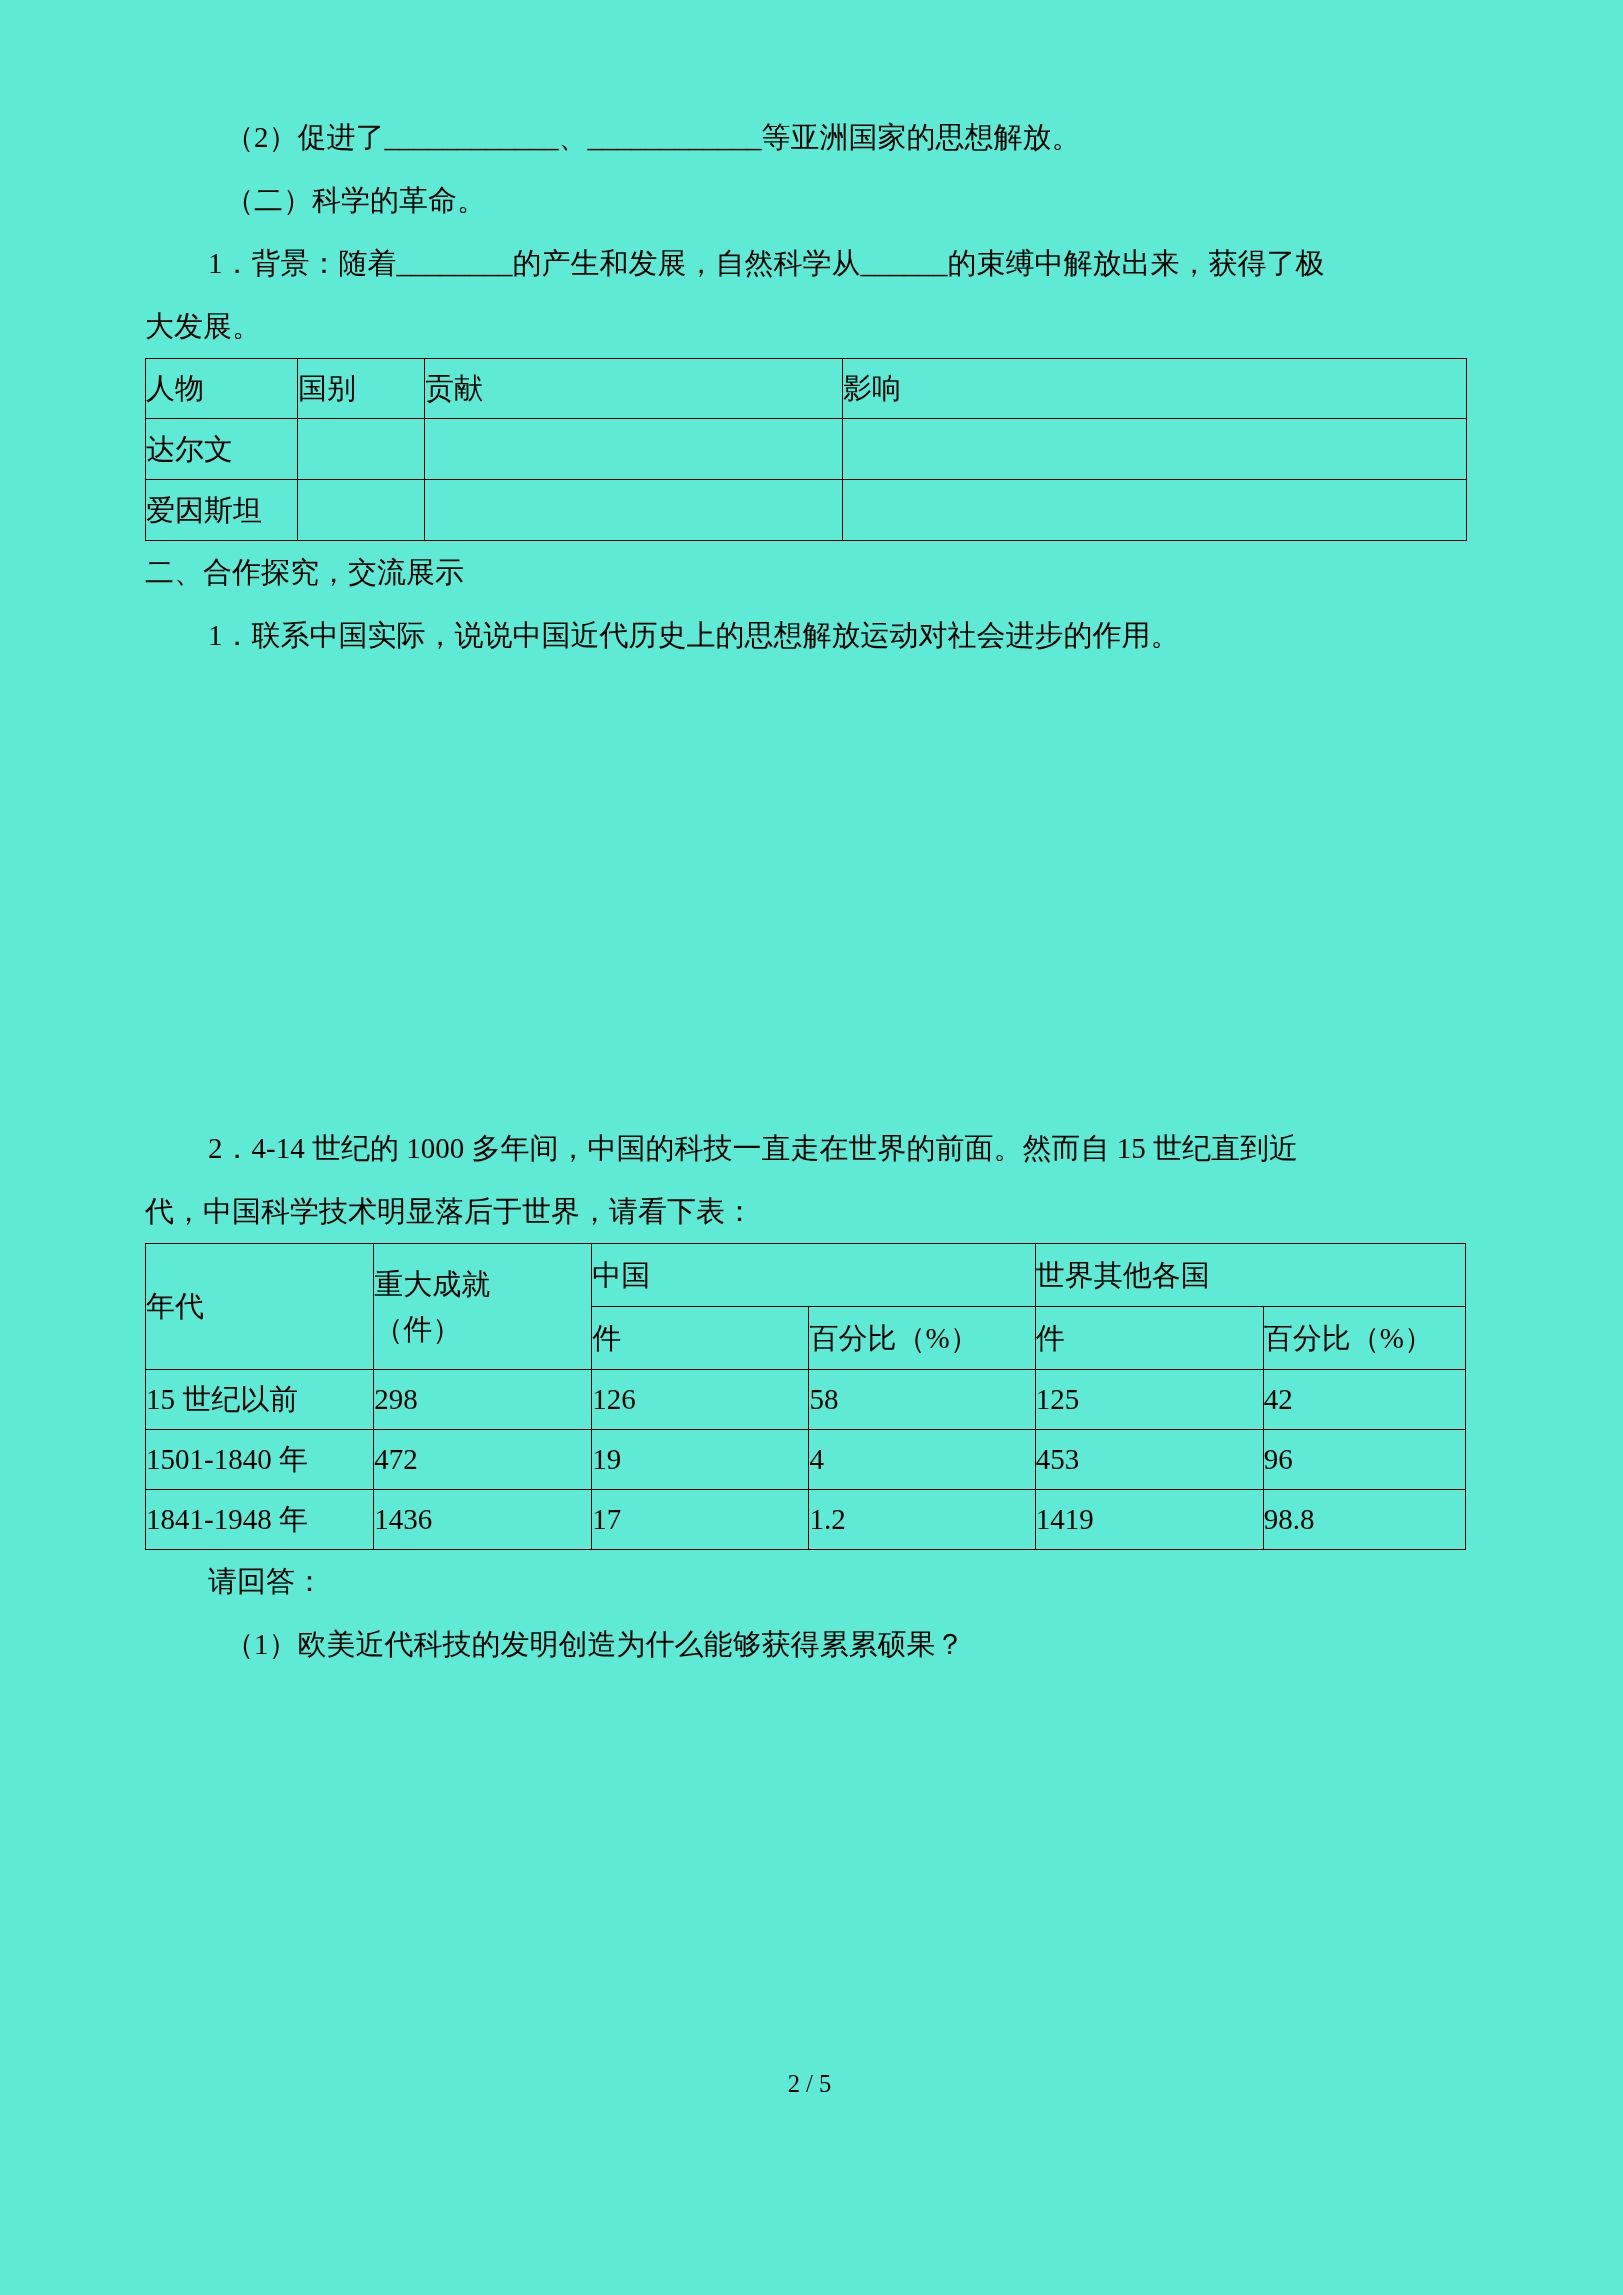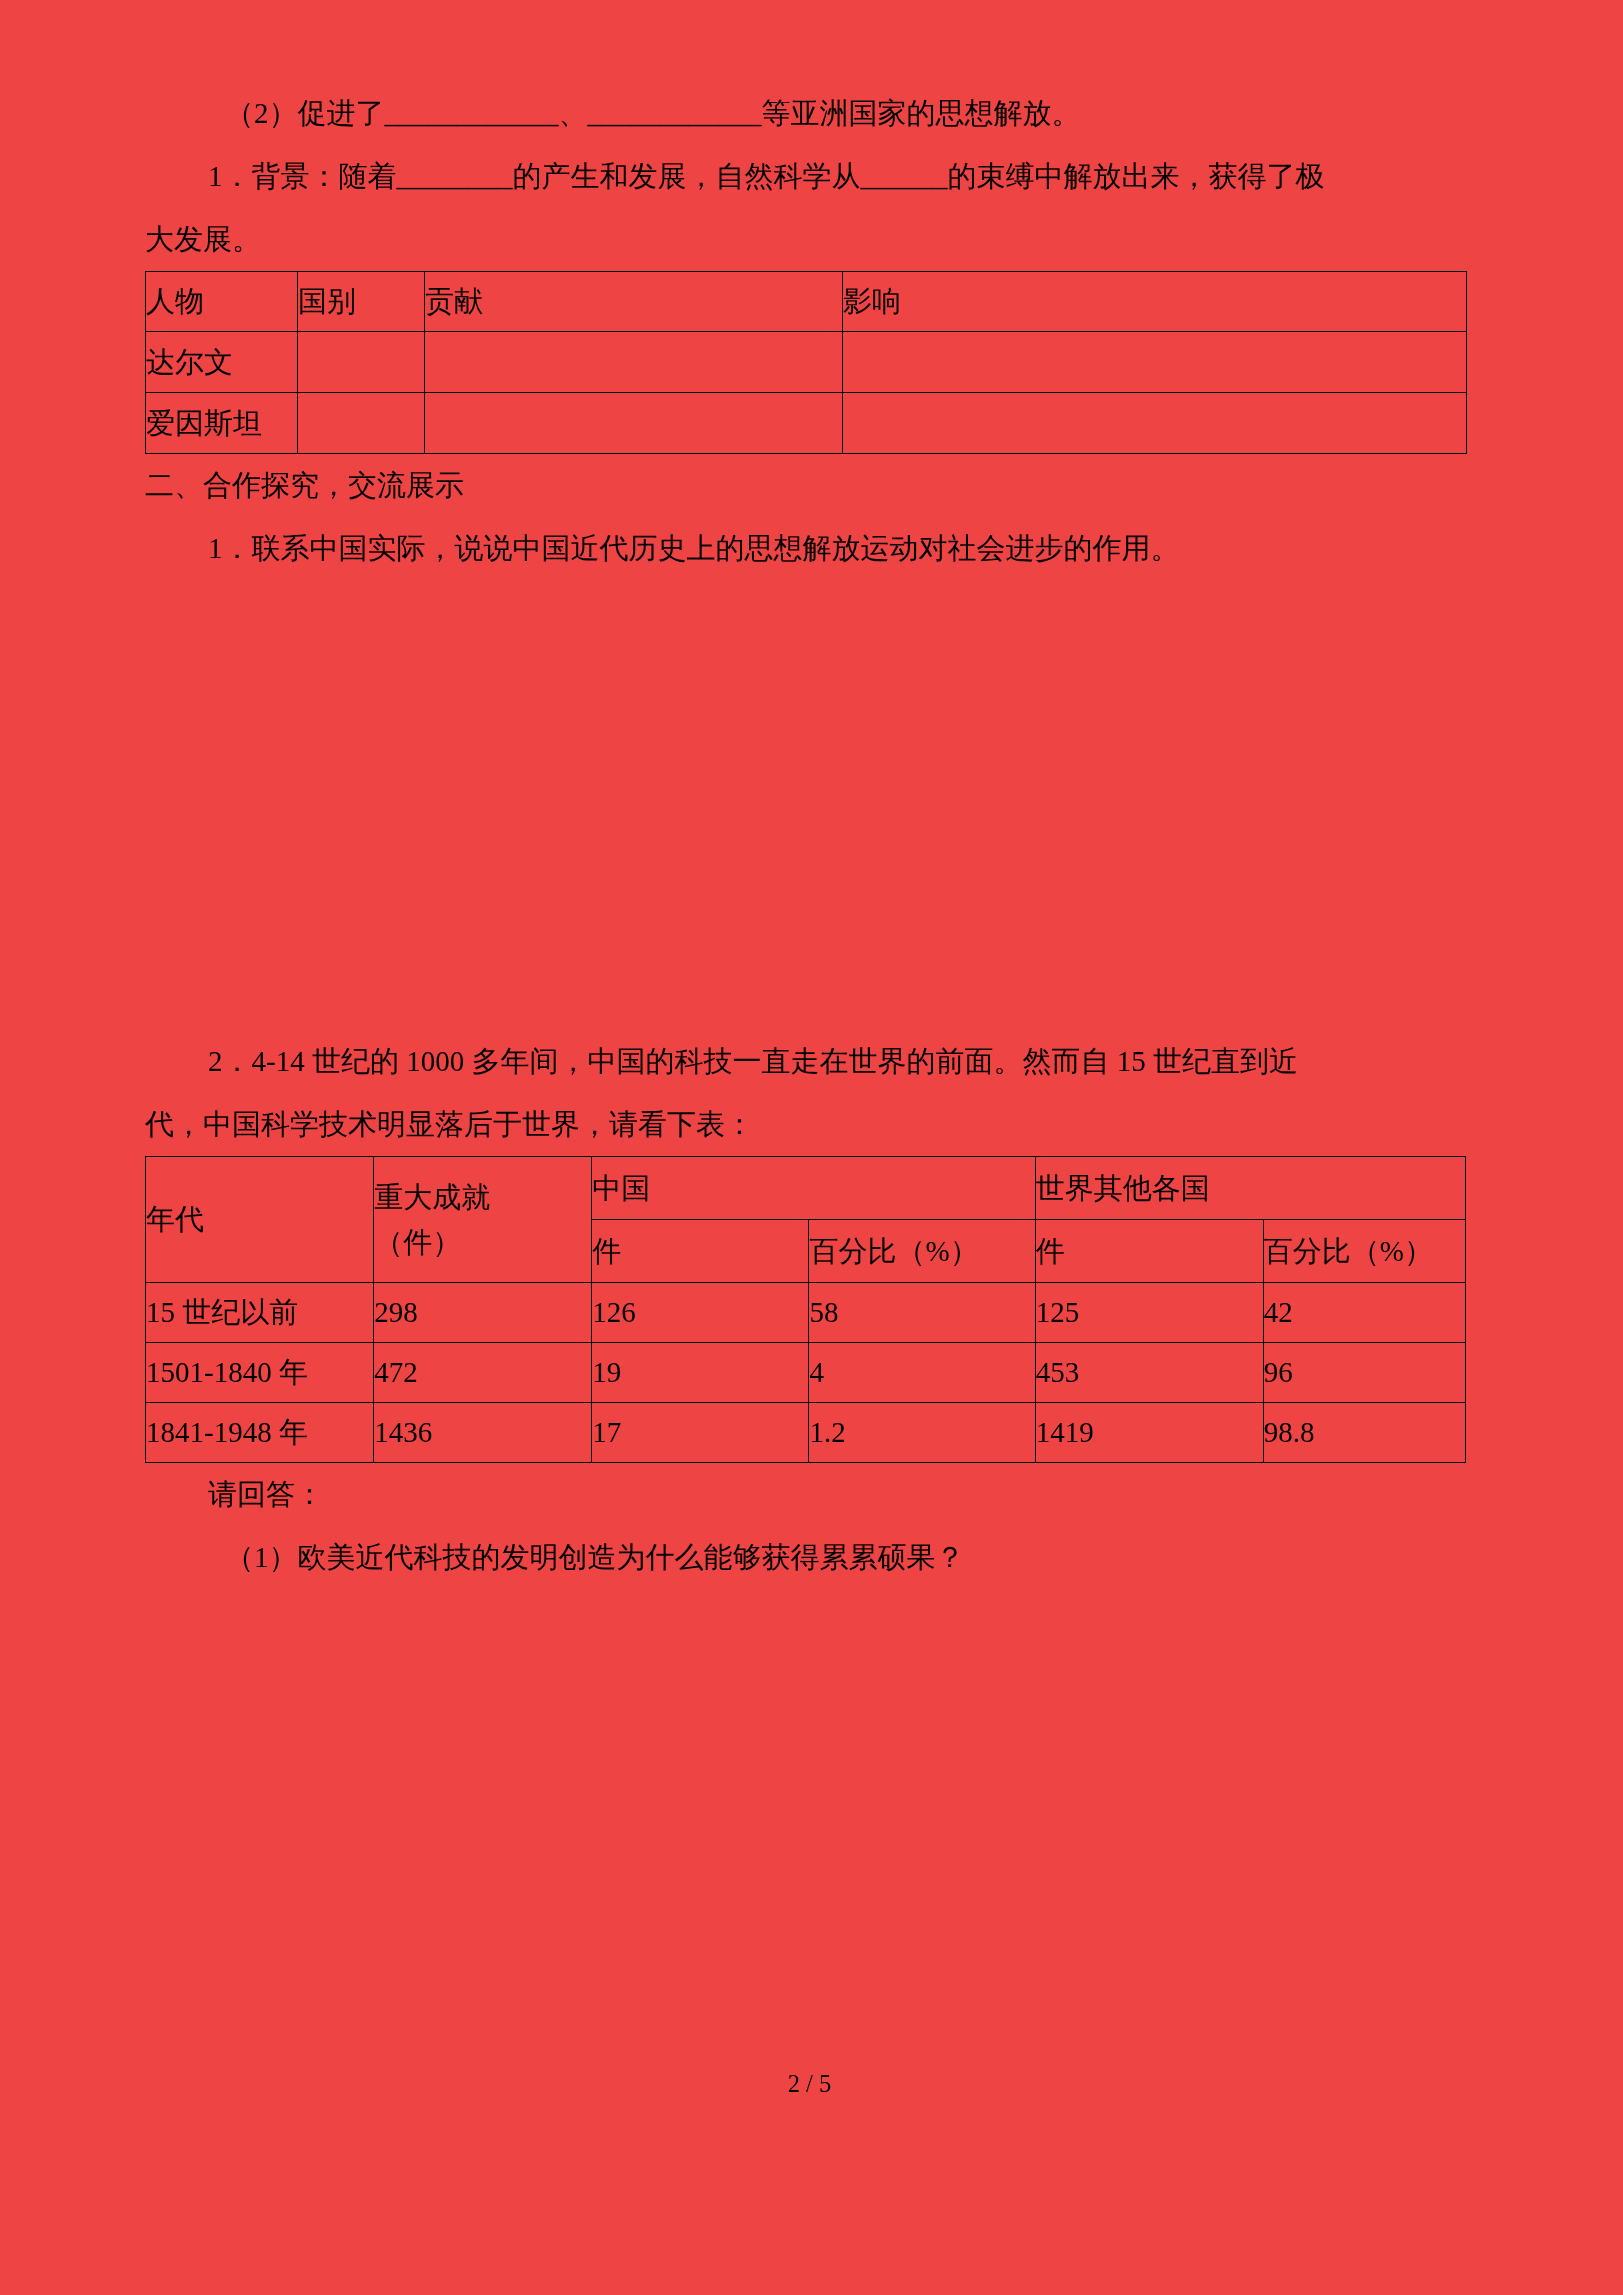"（2）促进了____________、____________等亚洲国家的思想解" .page { background: #ef4444 -> #5eead4; padding: 82px 157px 0 145px -> 106px 157px 0 145px }
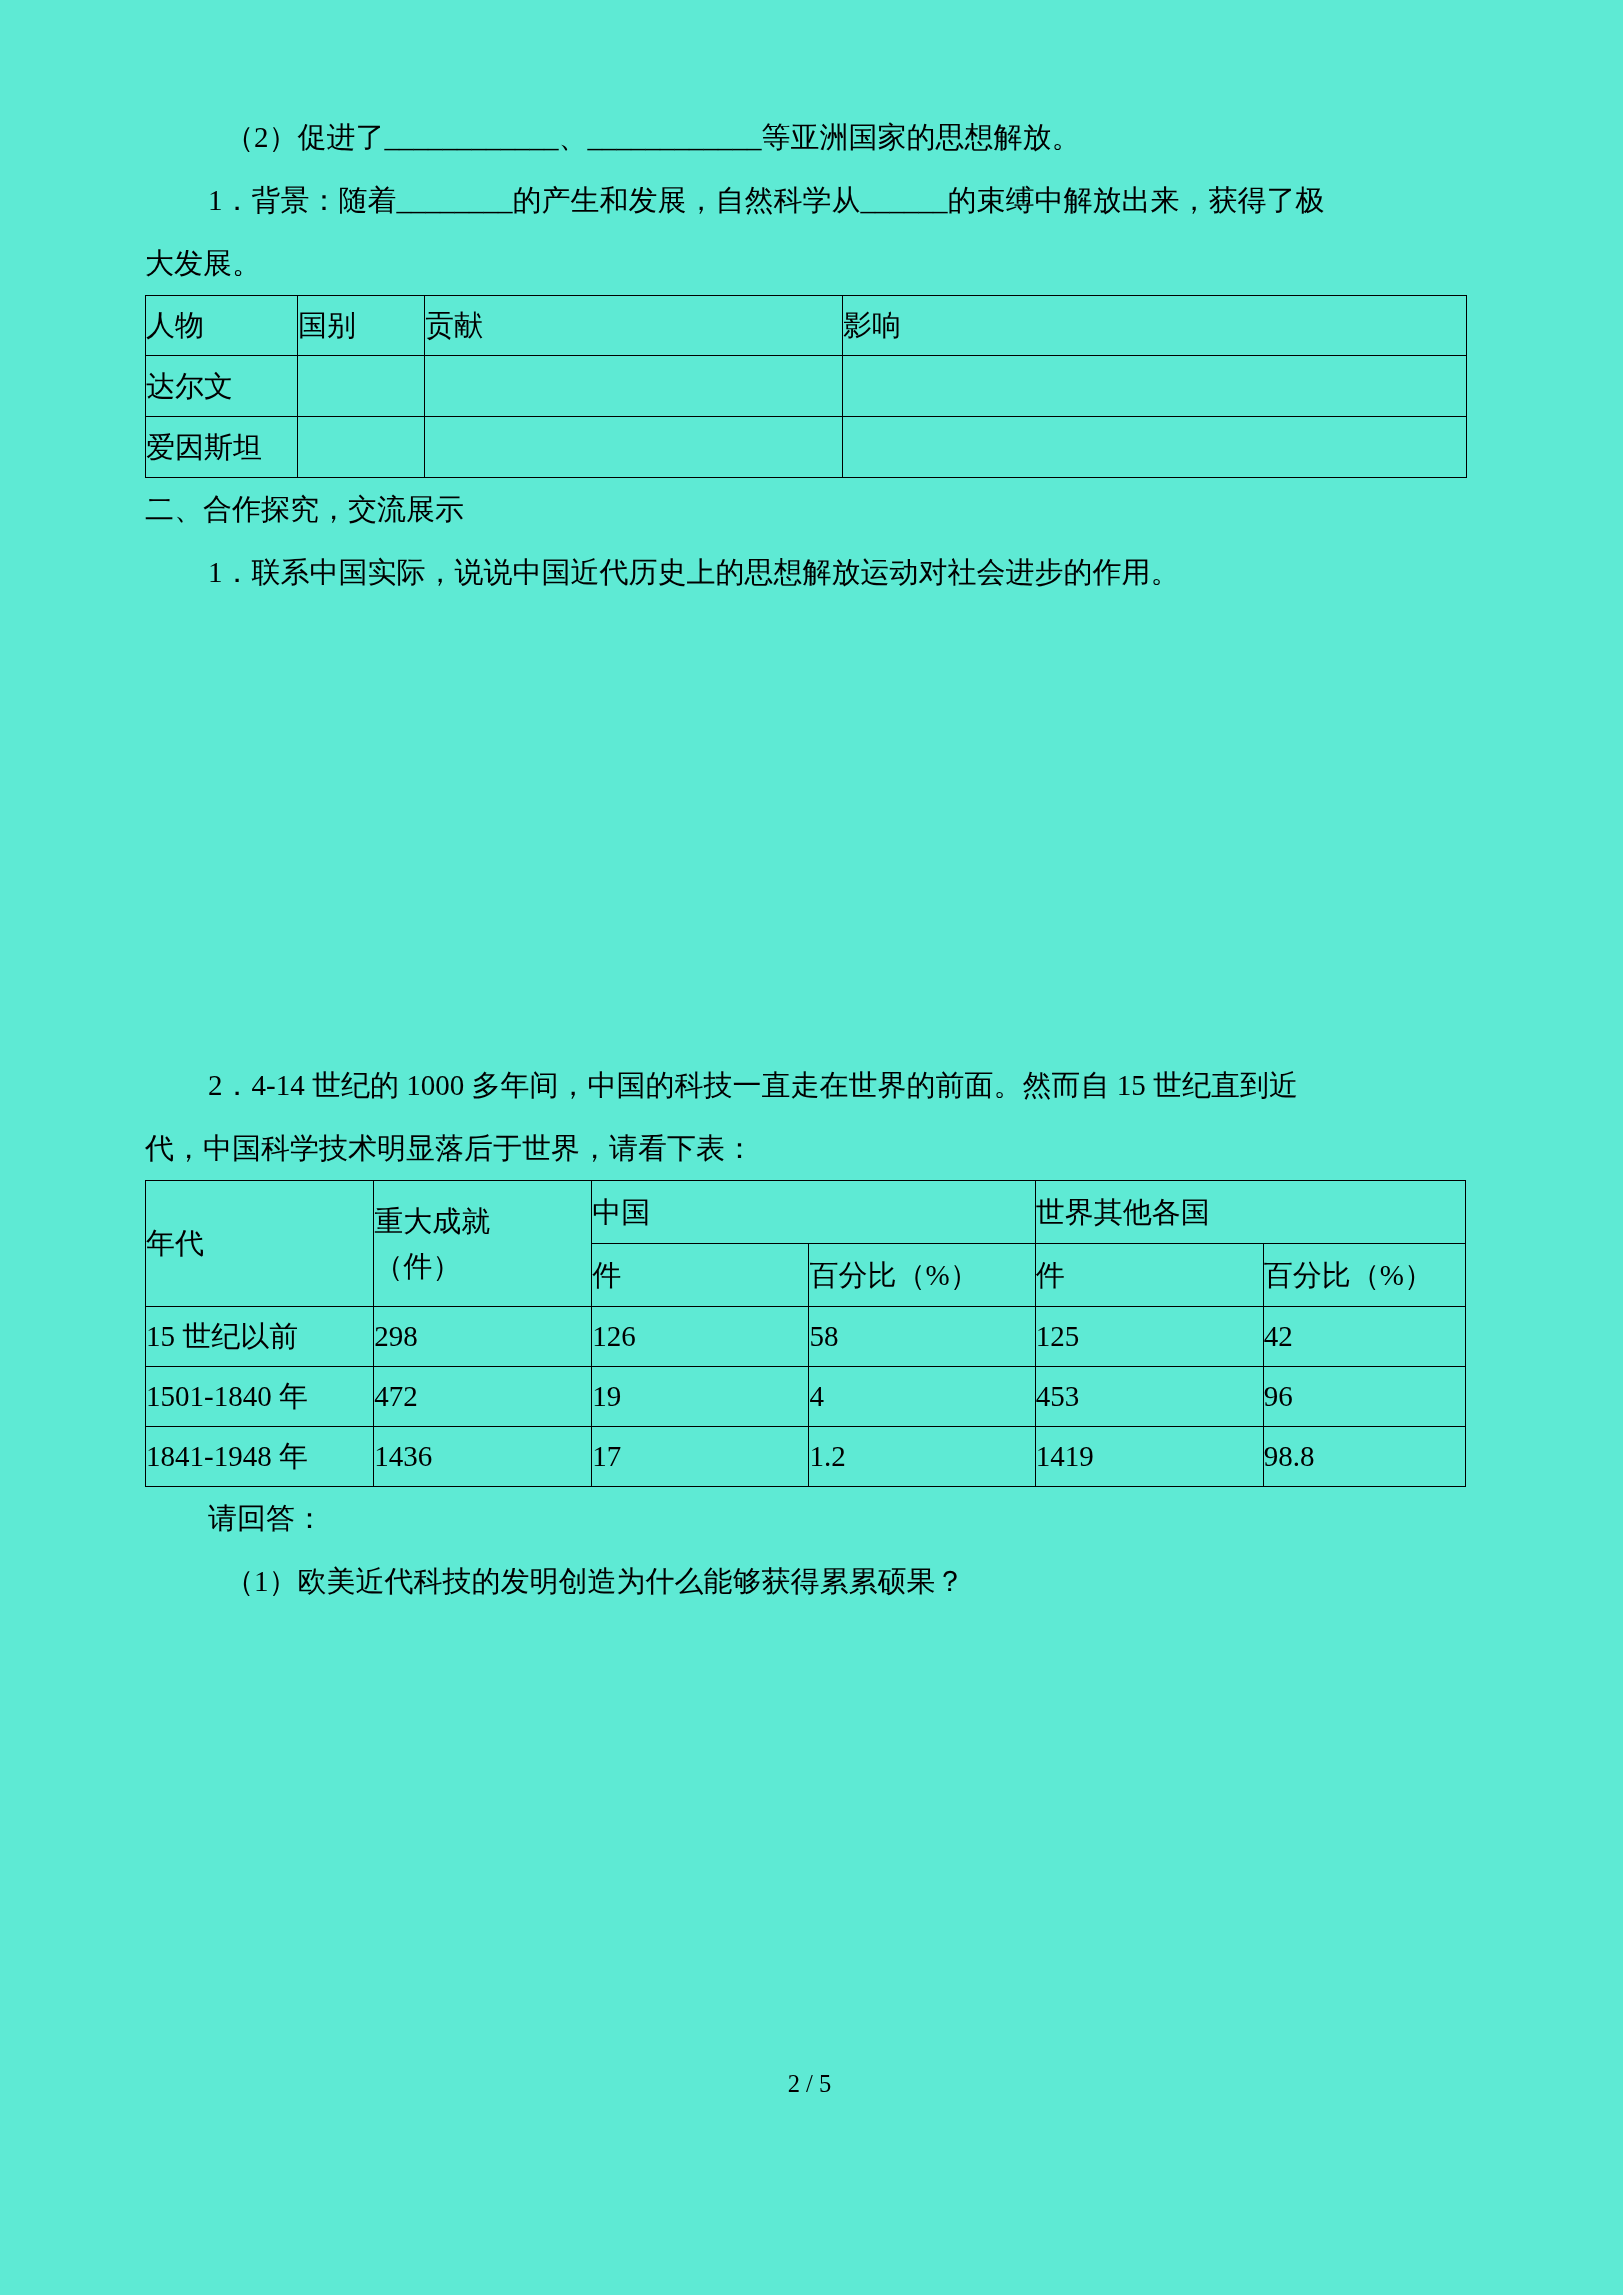"（二）科学的革命。" p.indent-a { html: none -> <p>（二）科学的革命。</p> }
